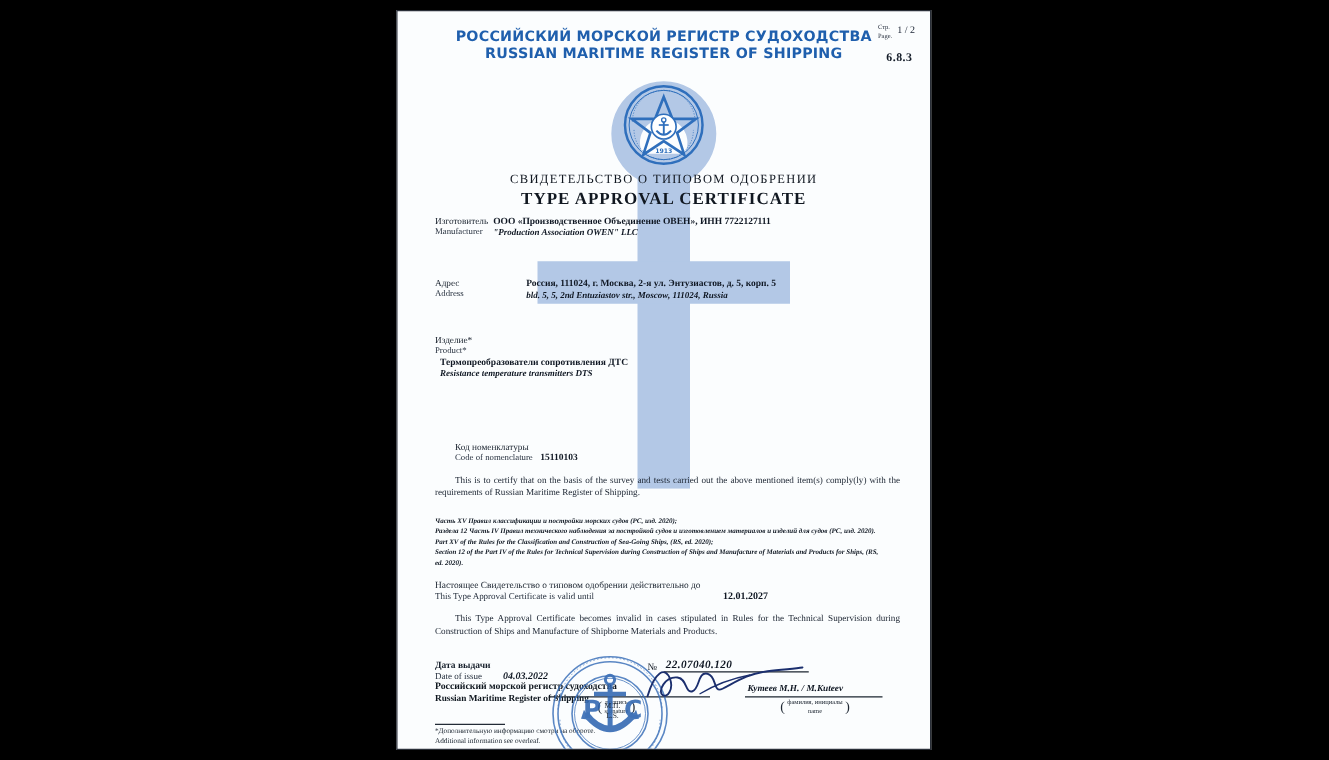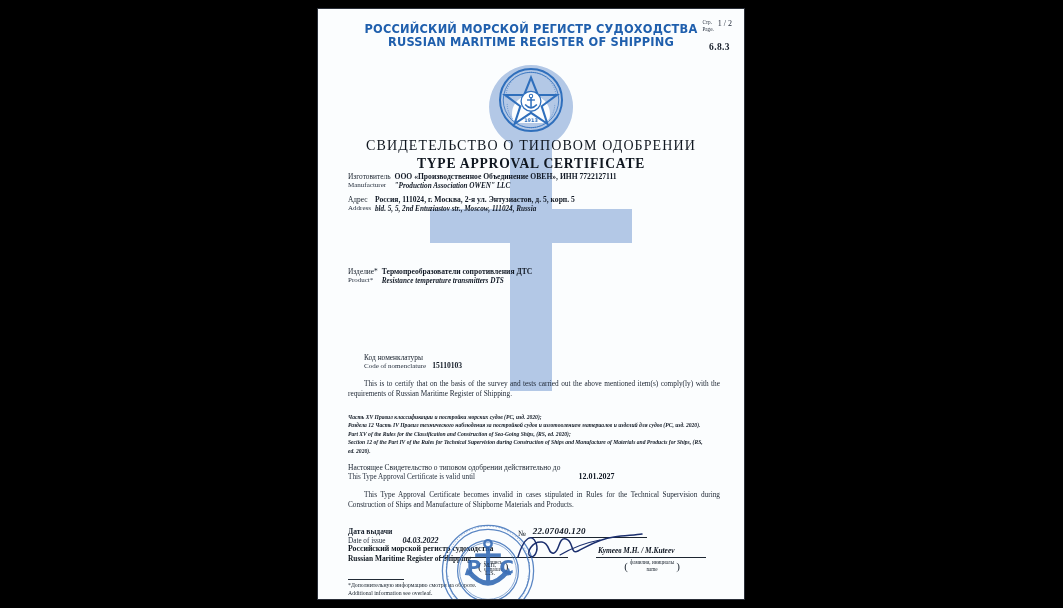"СВИДЕТЕЛЬСТВО О ТИПОВОМ ОДОБРЕНИИ" .mt-ru { font-size: 14px -> 10px }
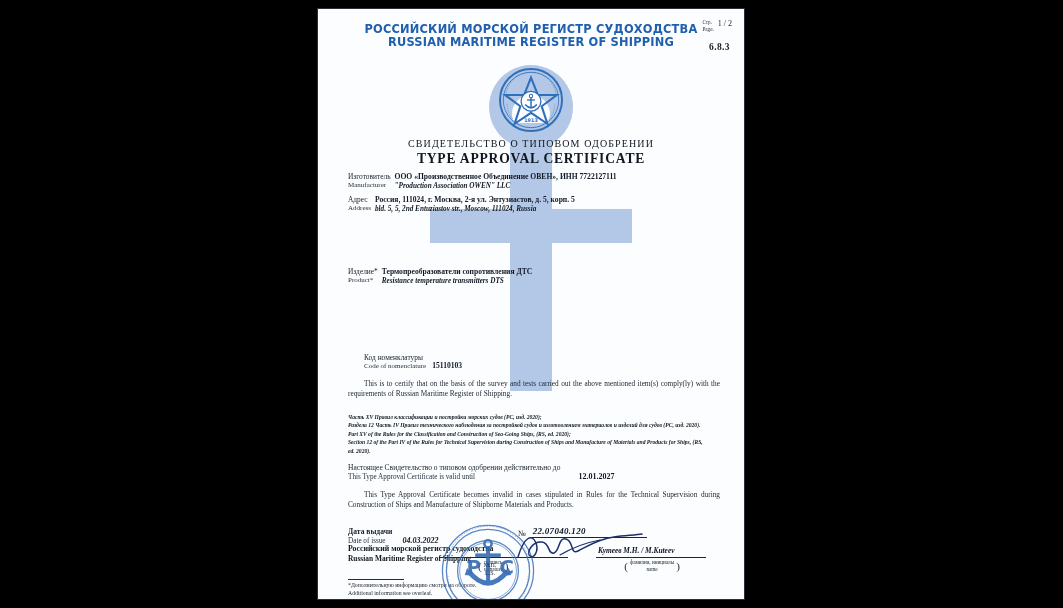"Адрес" #f-address { gap: none -> 46px; top: 186px -> 213px }
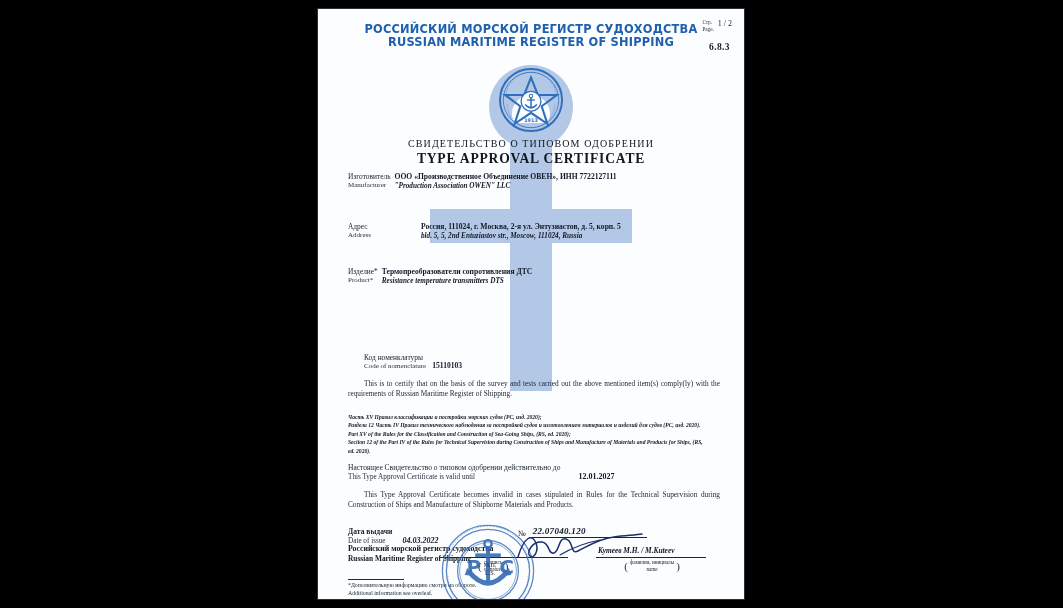"Изделие*" #f-product { flex-direction: none -> column }
